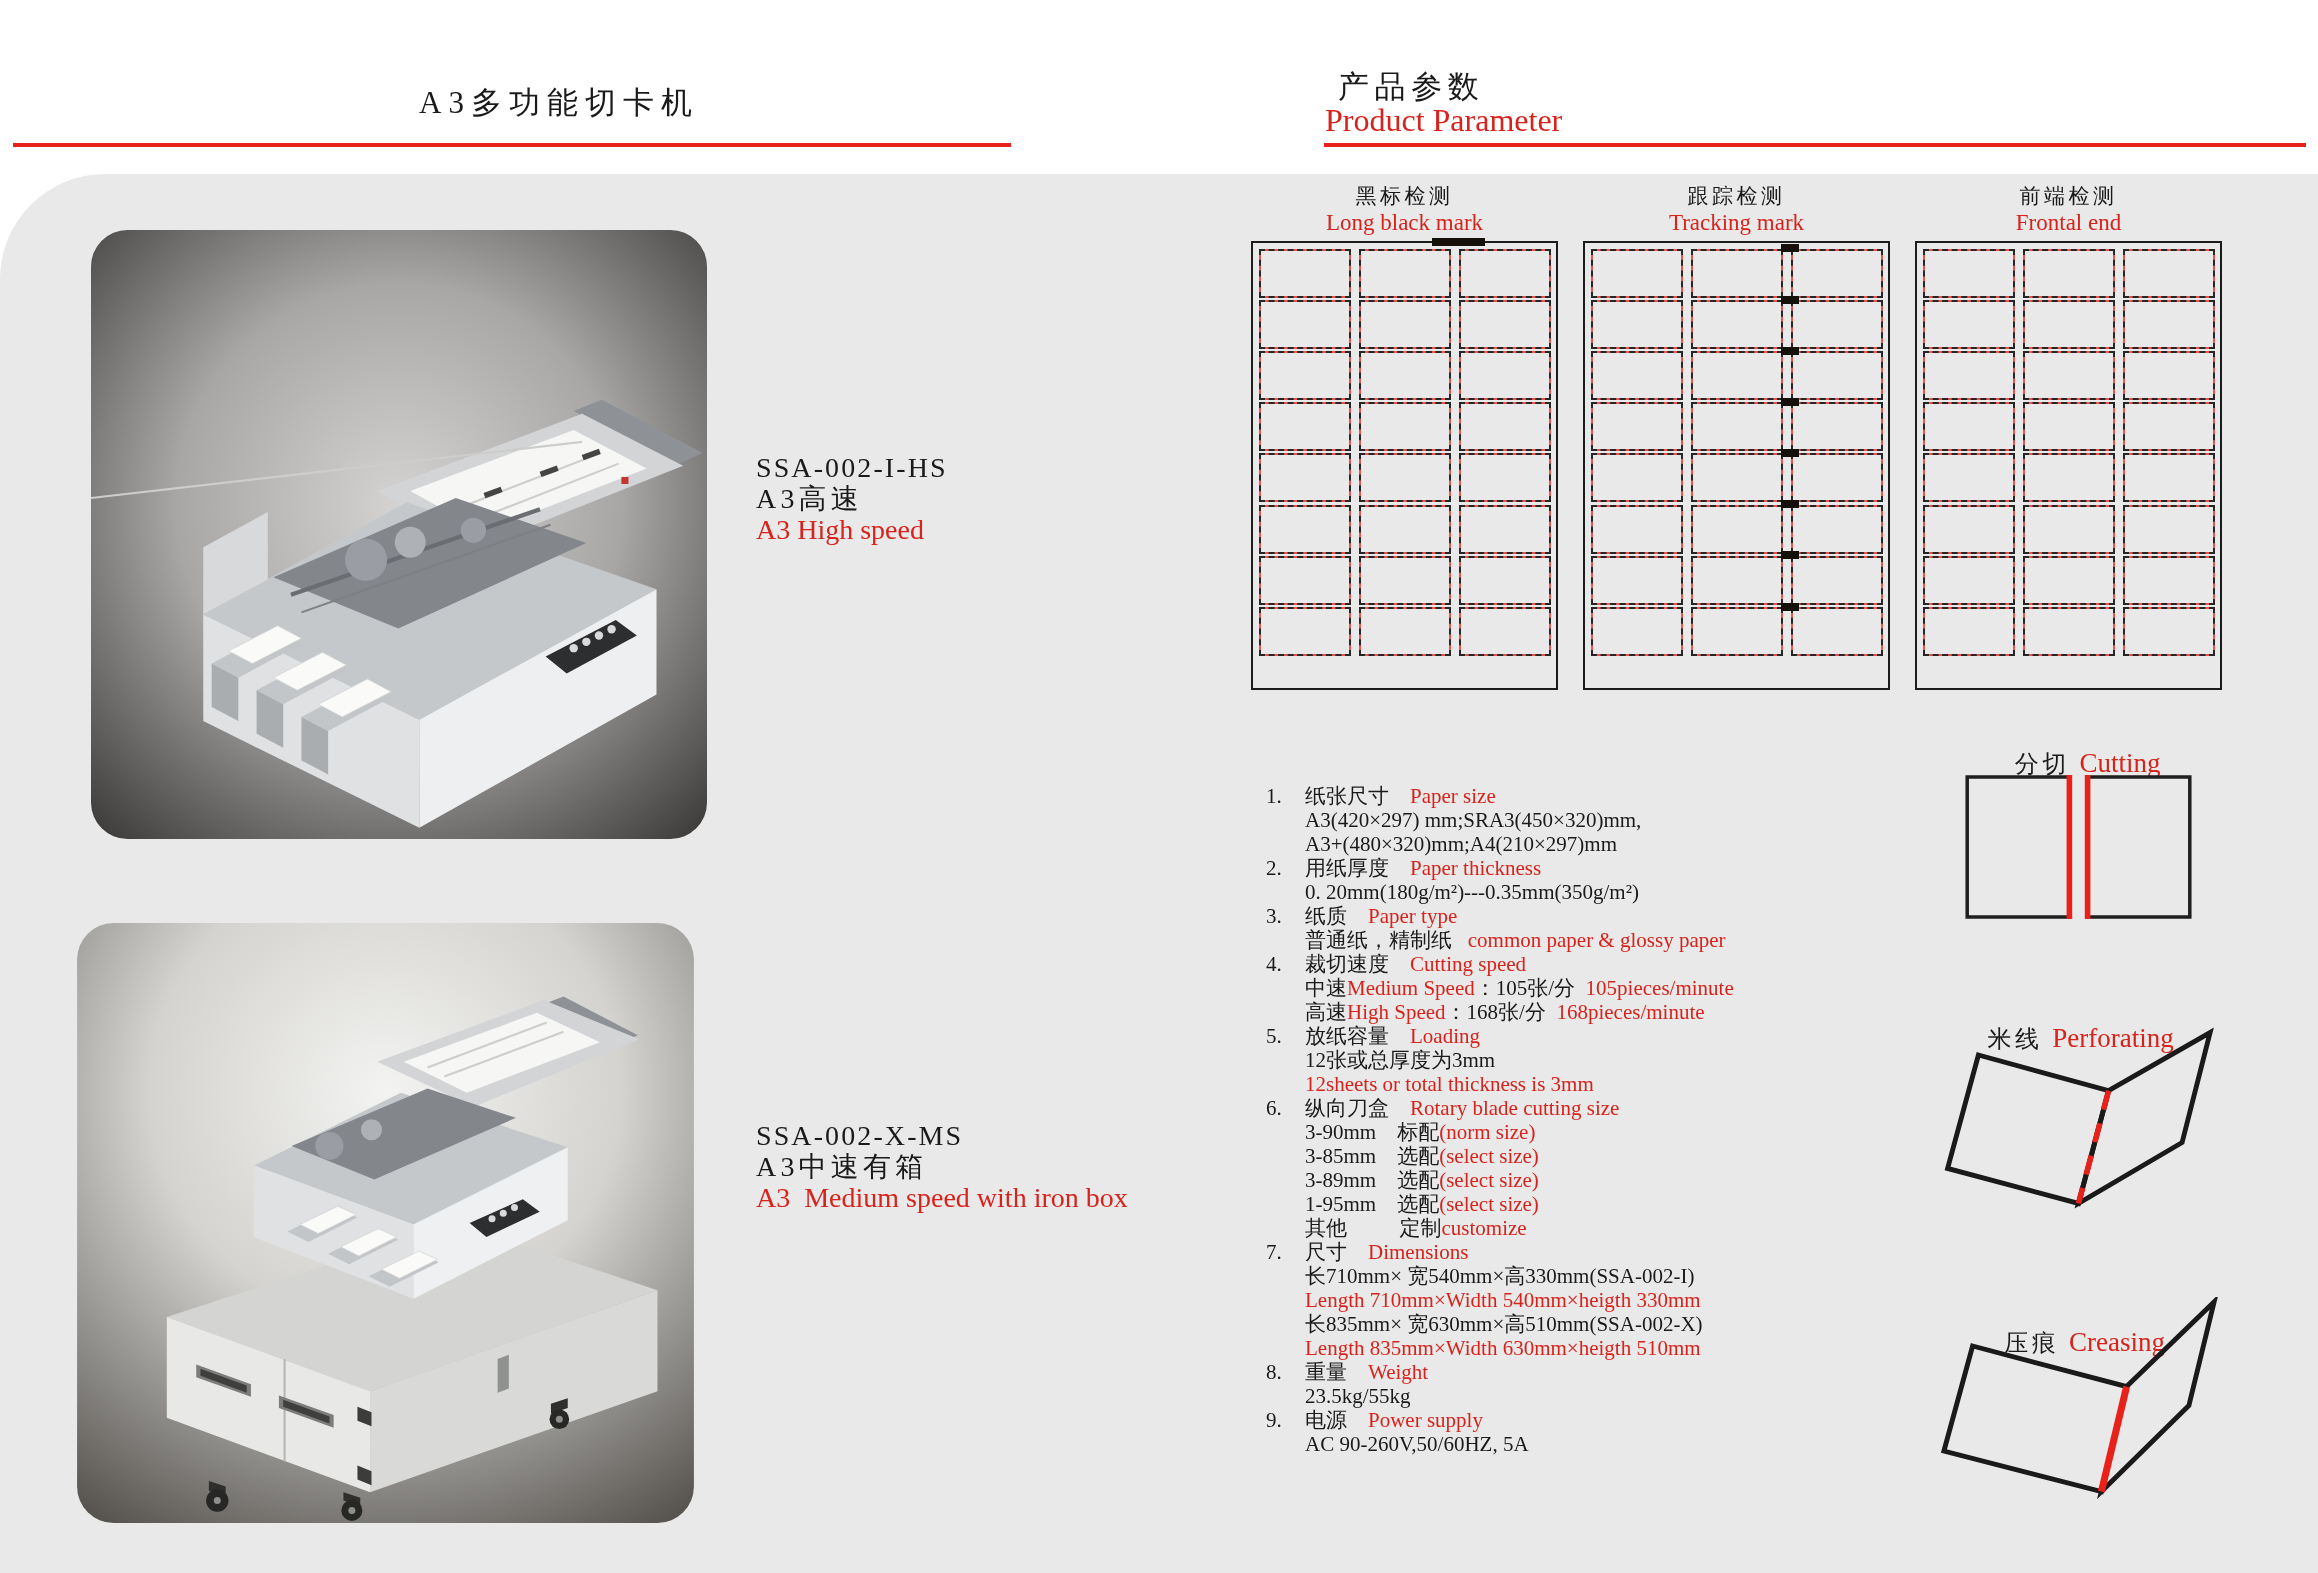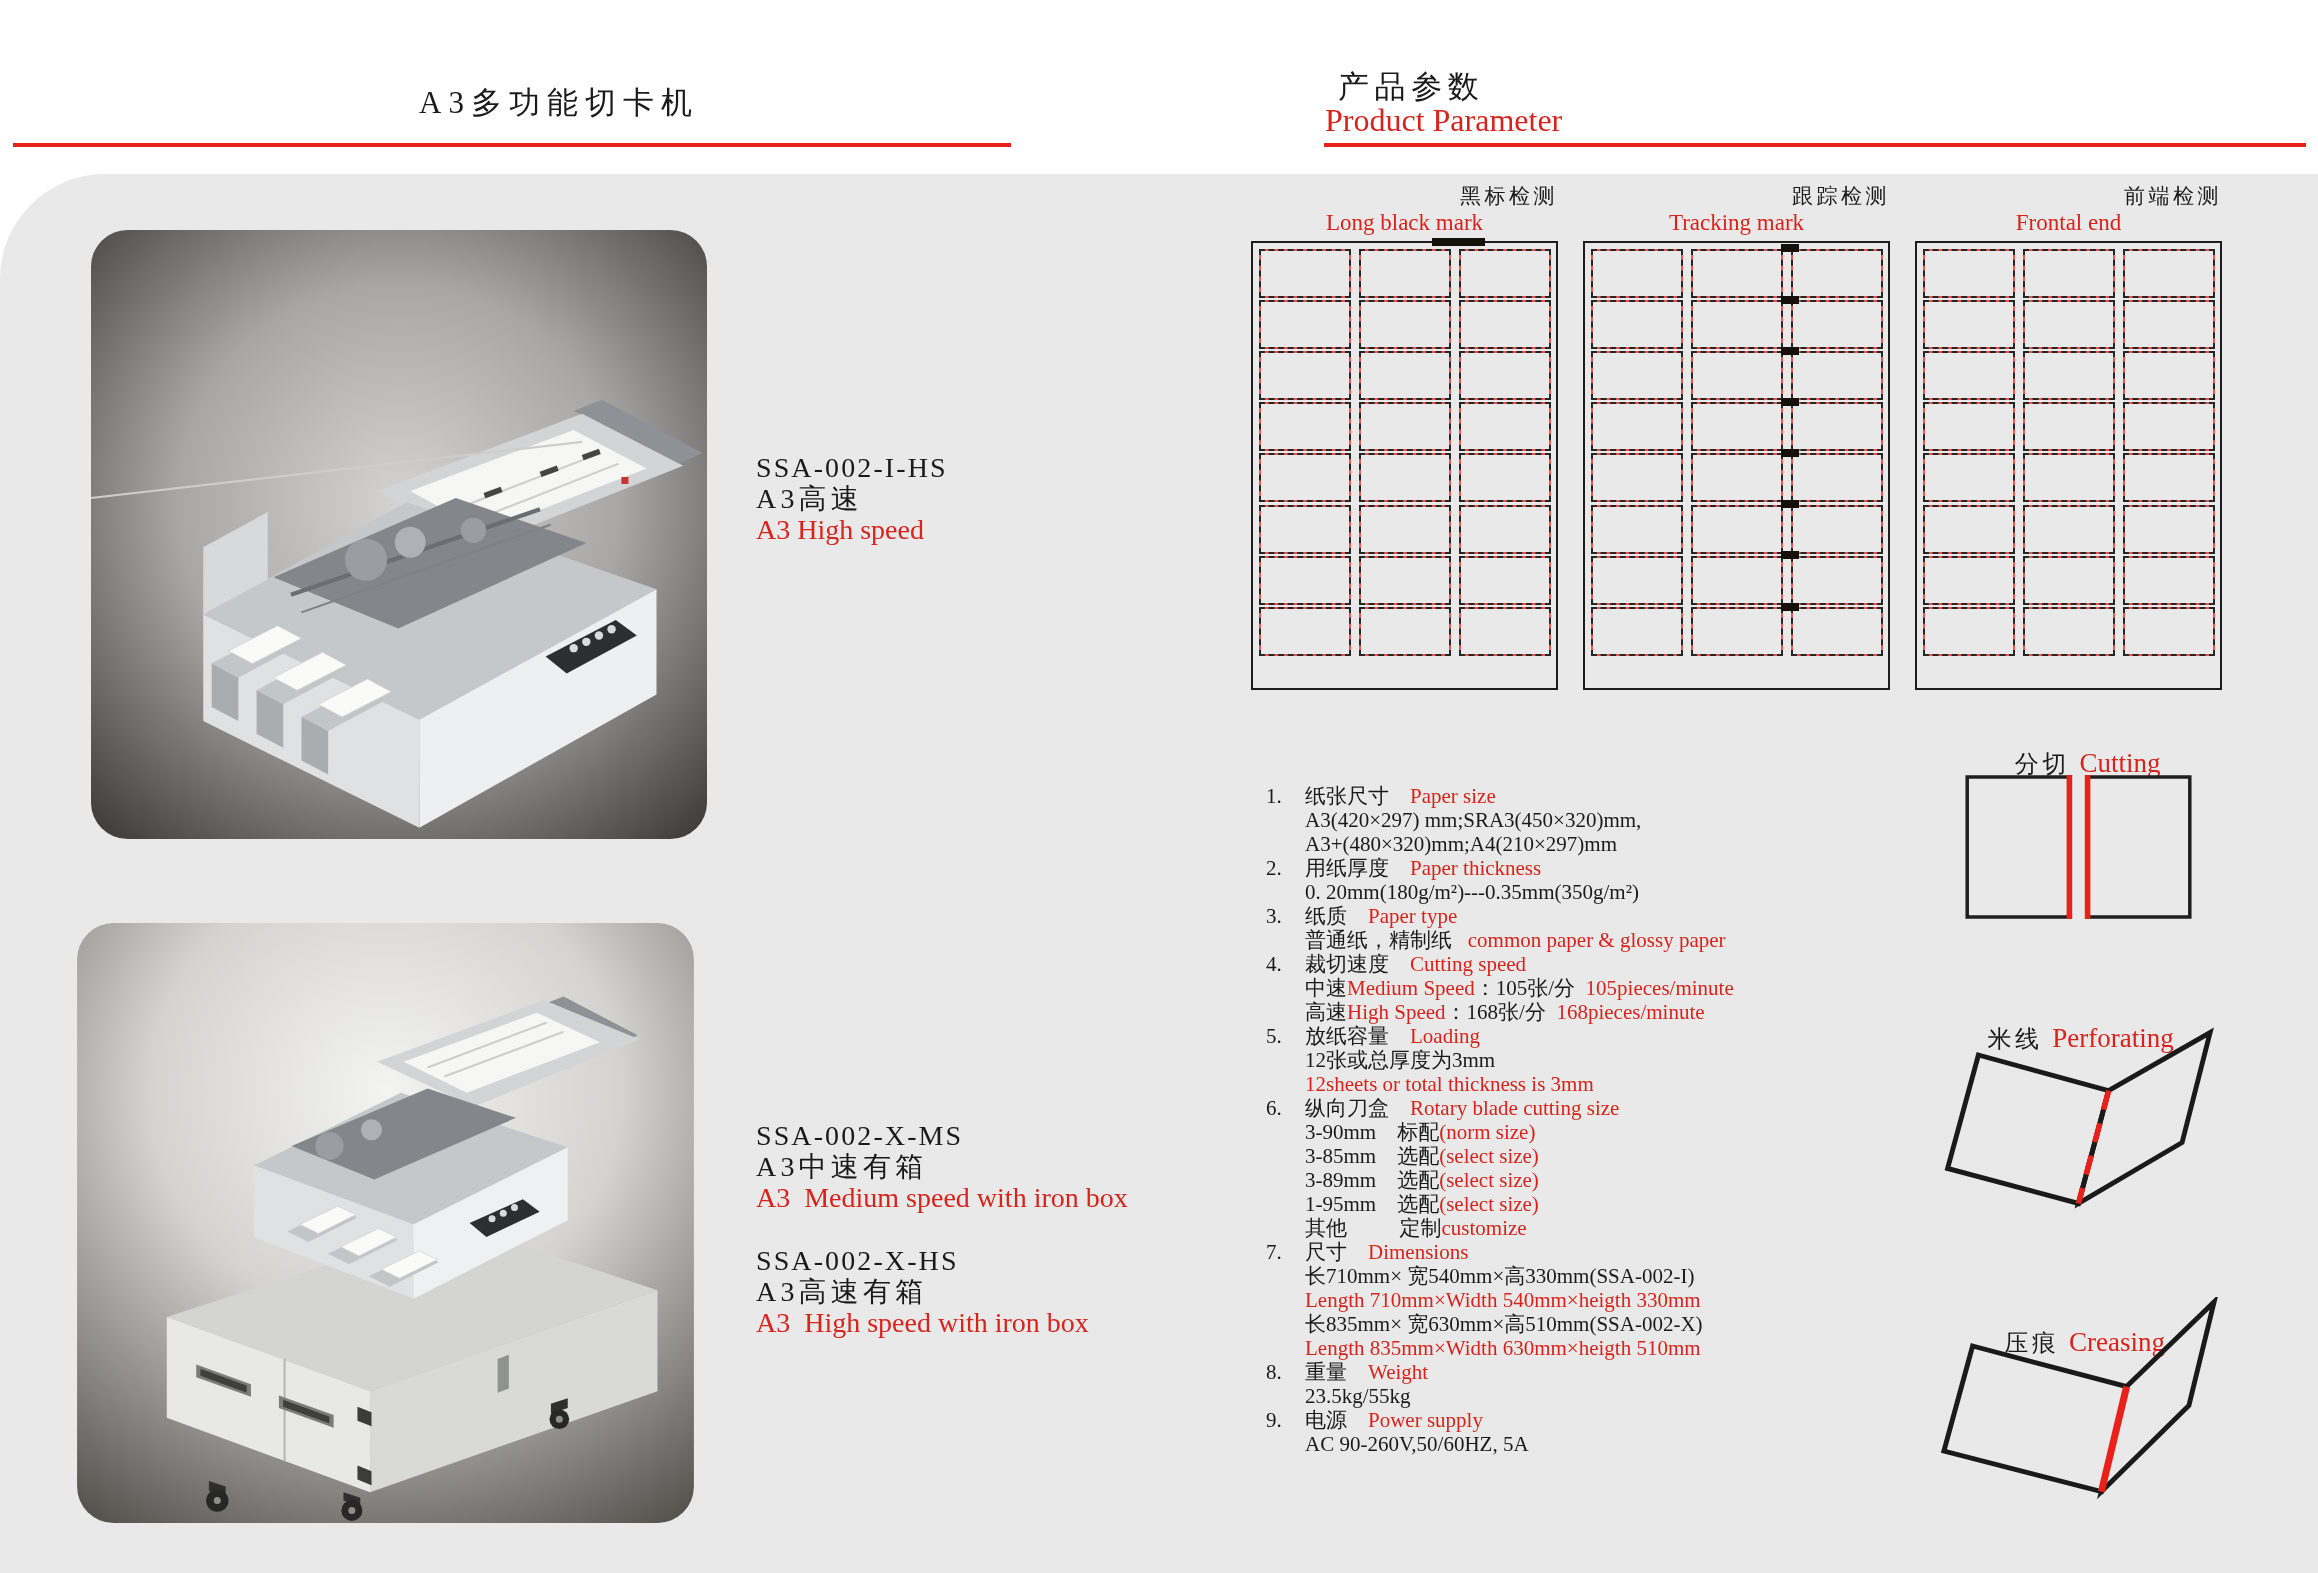"黑标检测" .sheet-label .zh { text-align: right -> none }
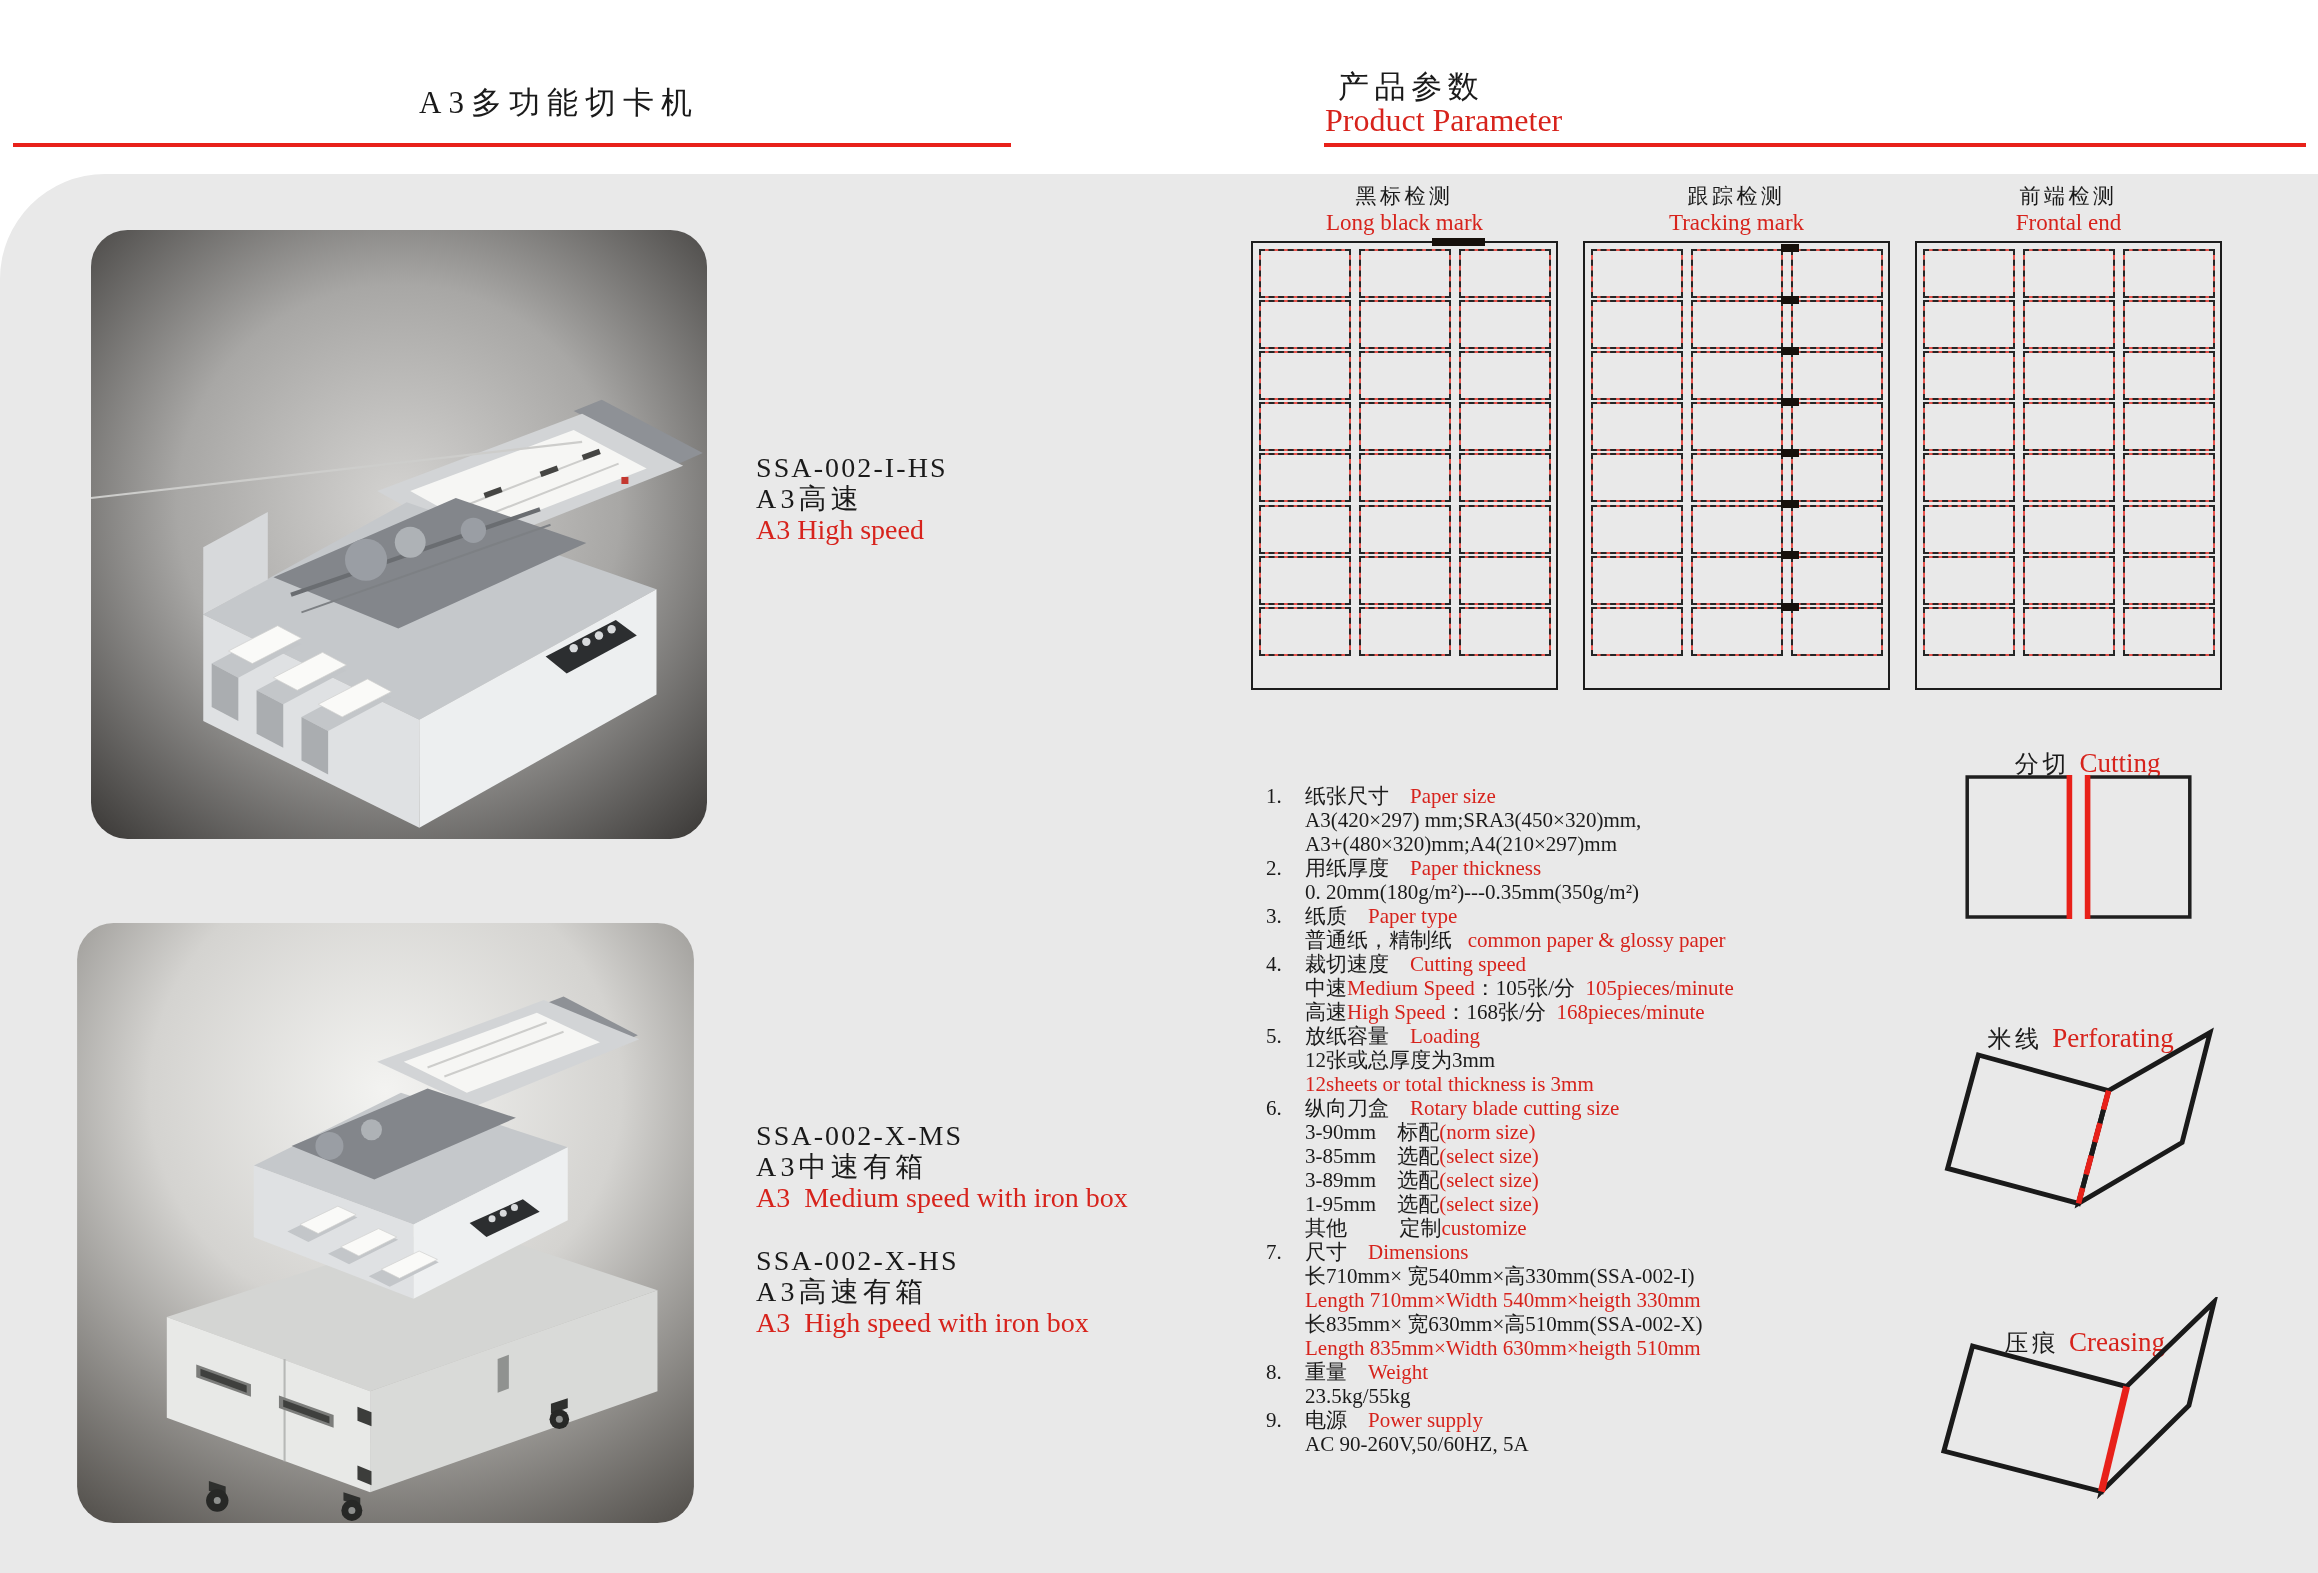"SSA-002-X-HS" div.model-entry { html: <div><div>SSA-002-X-HS</div><div>A3高速有箱</div><div>A3 High speed with iron box</div></div> -> none }
